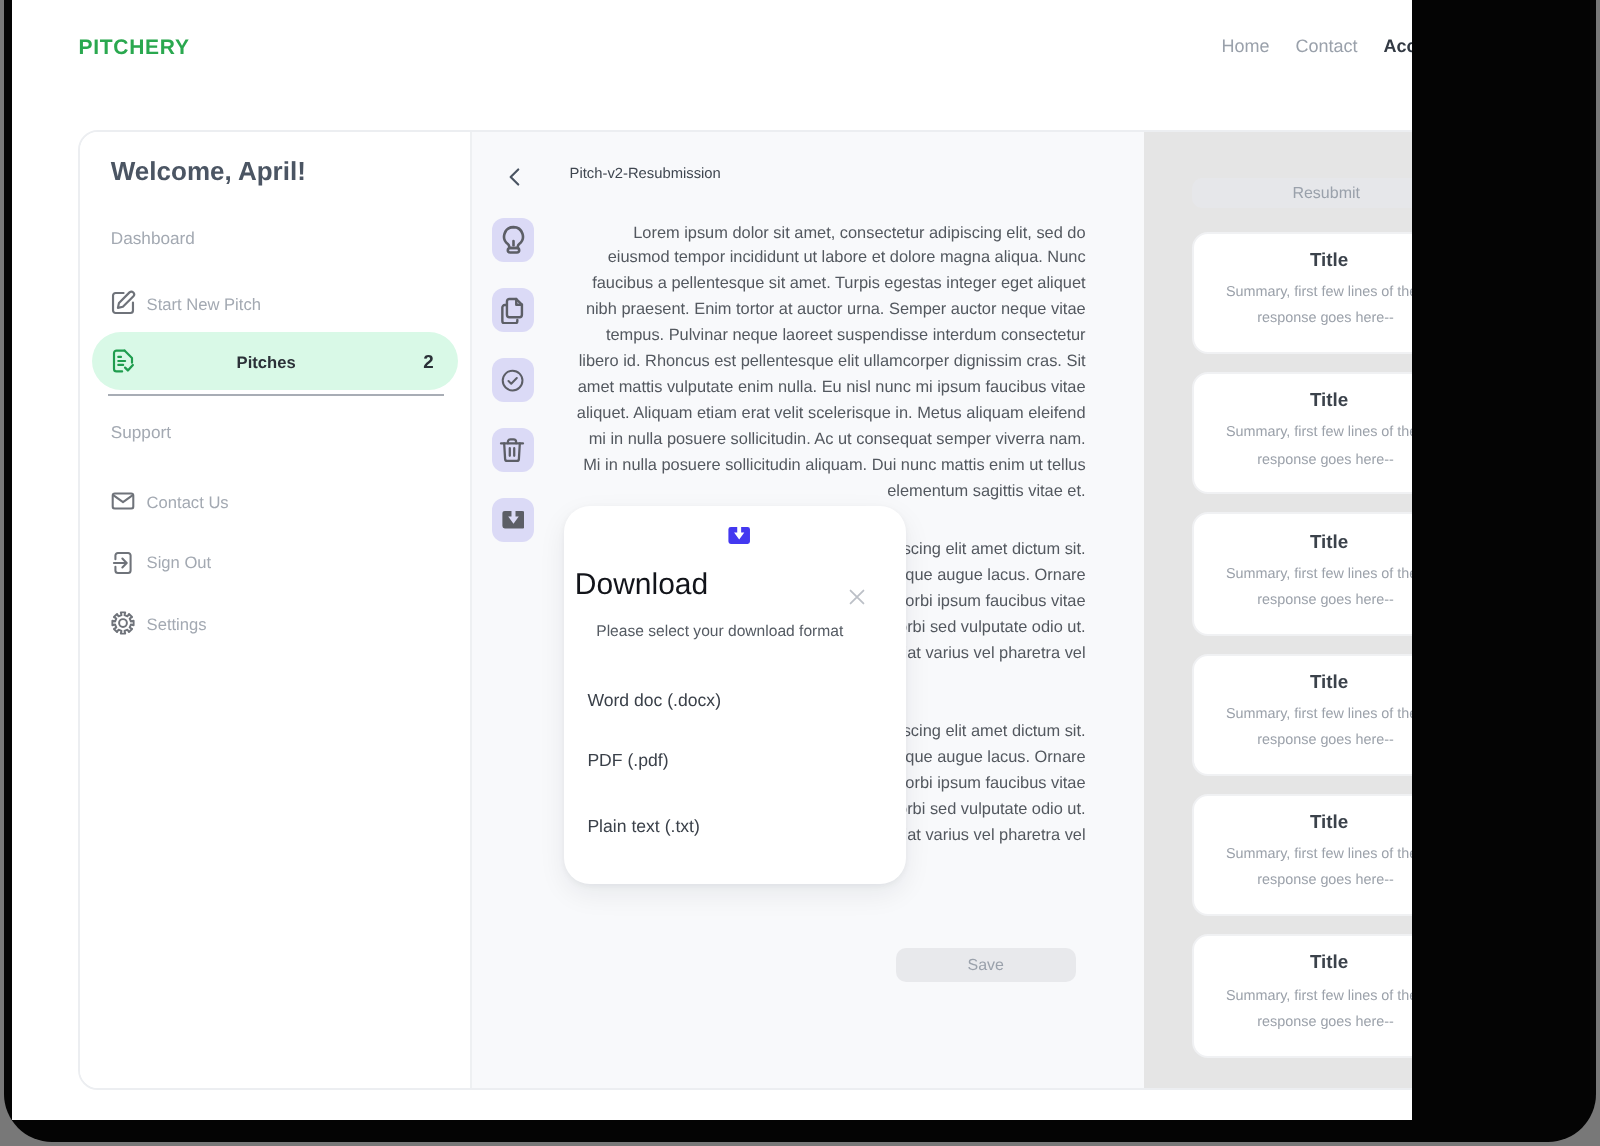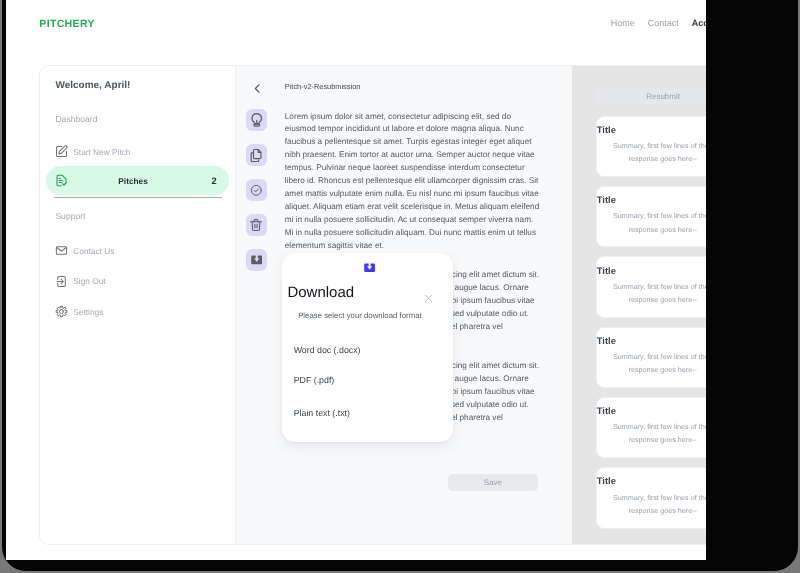"Welcome, April!" .welcome { font-size: 10px -> 13px }
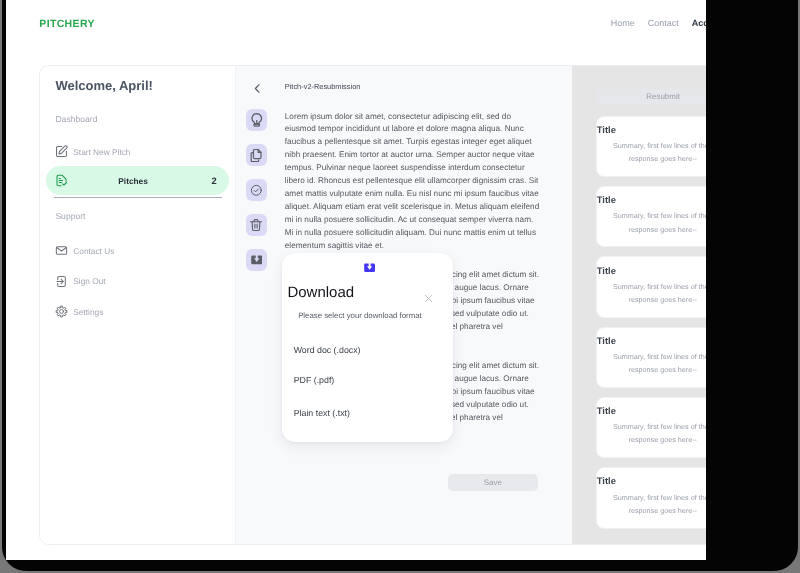"Lorem ipsum dolor sit amet," .doctext p { text-align: none -> right }
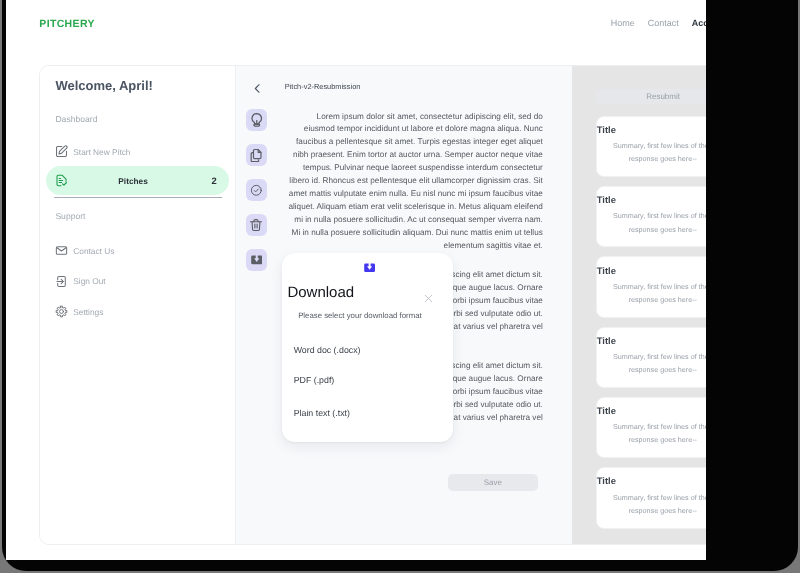"Title" .card .ttl { text-align: left -> center }
